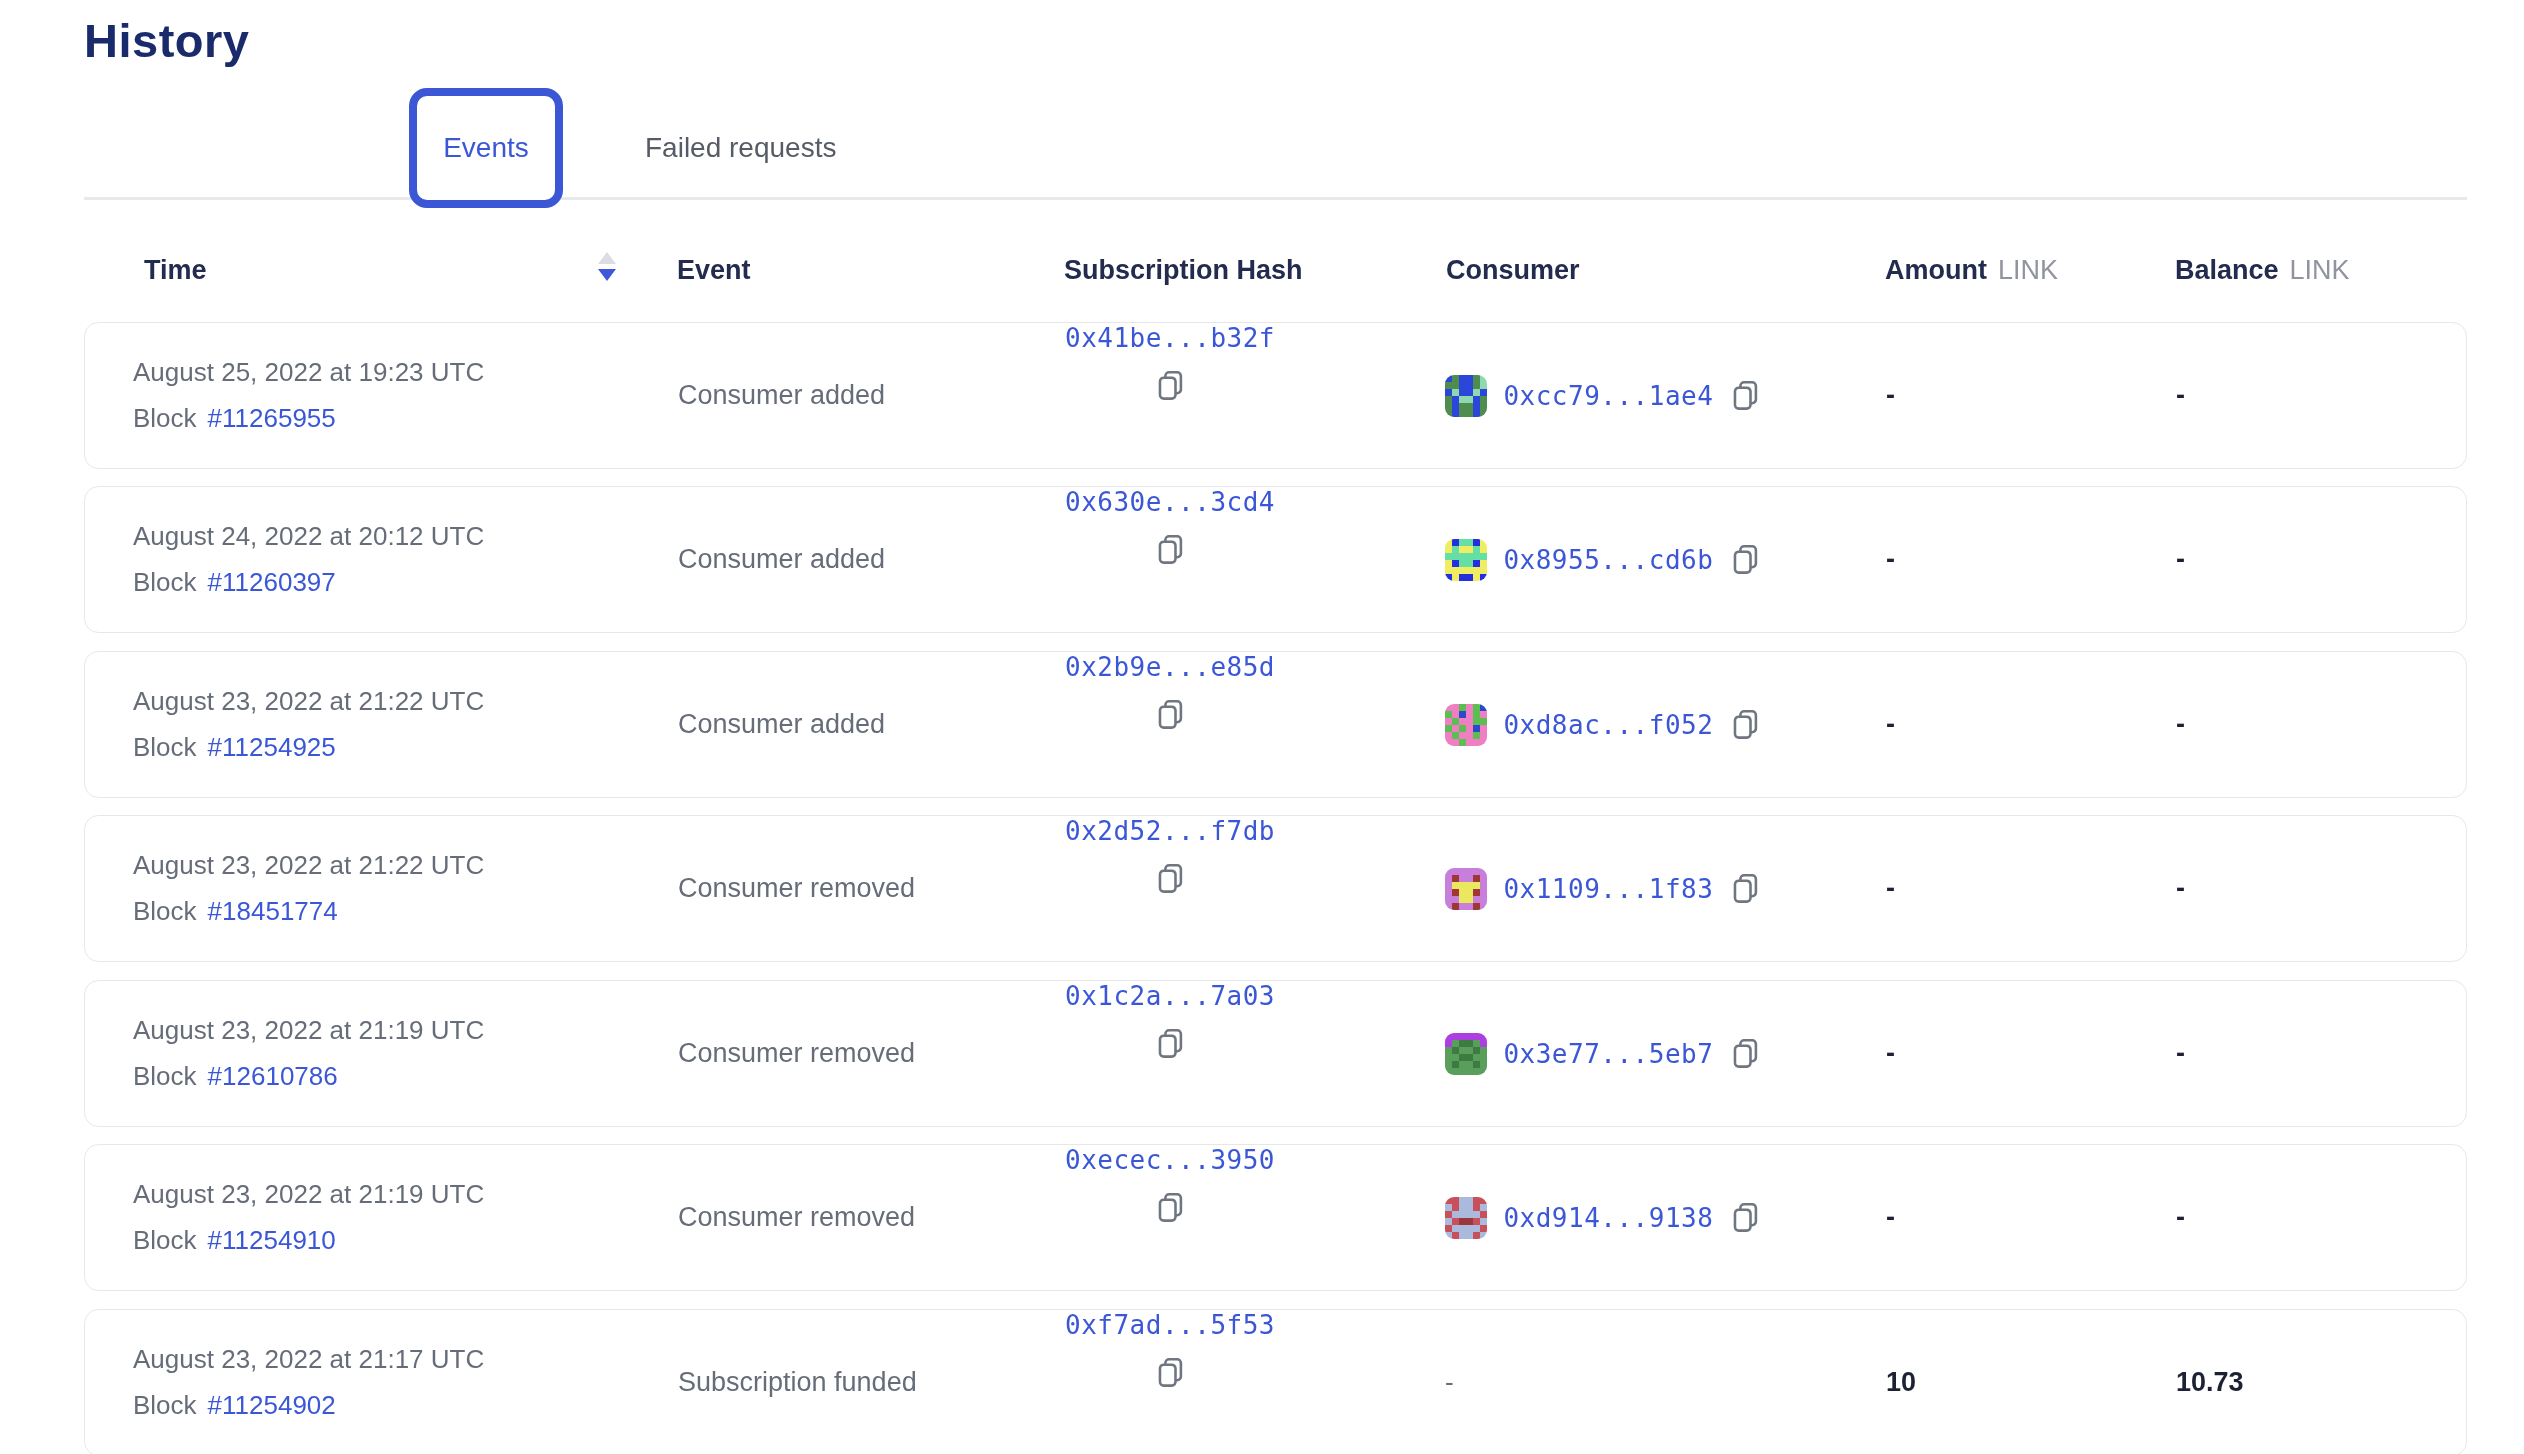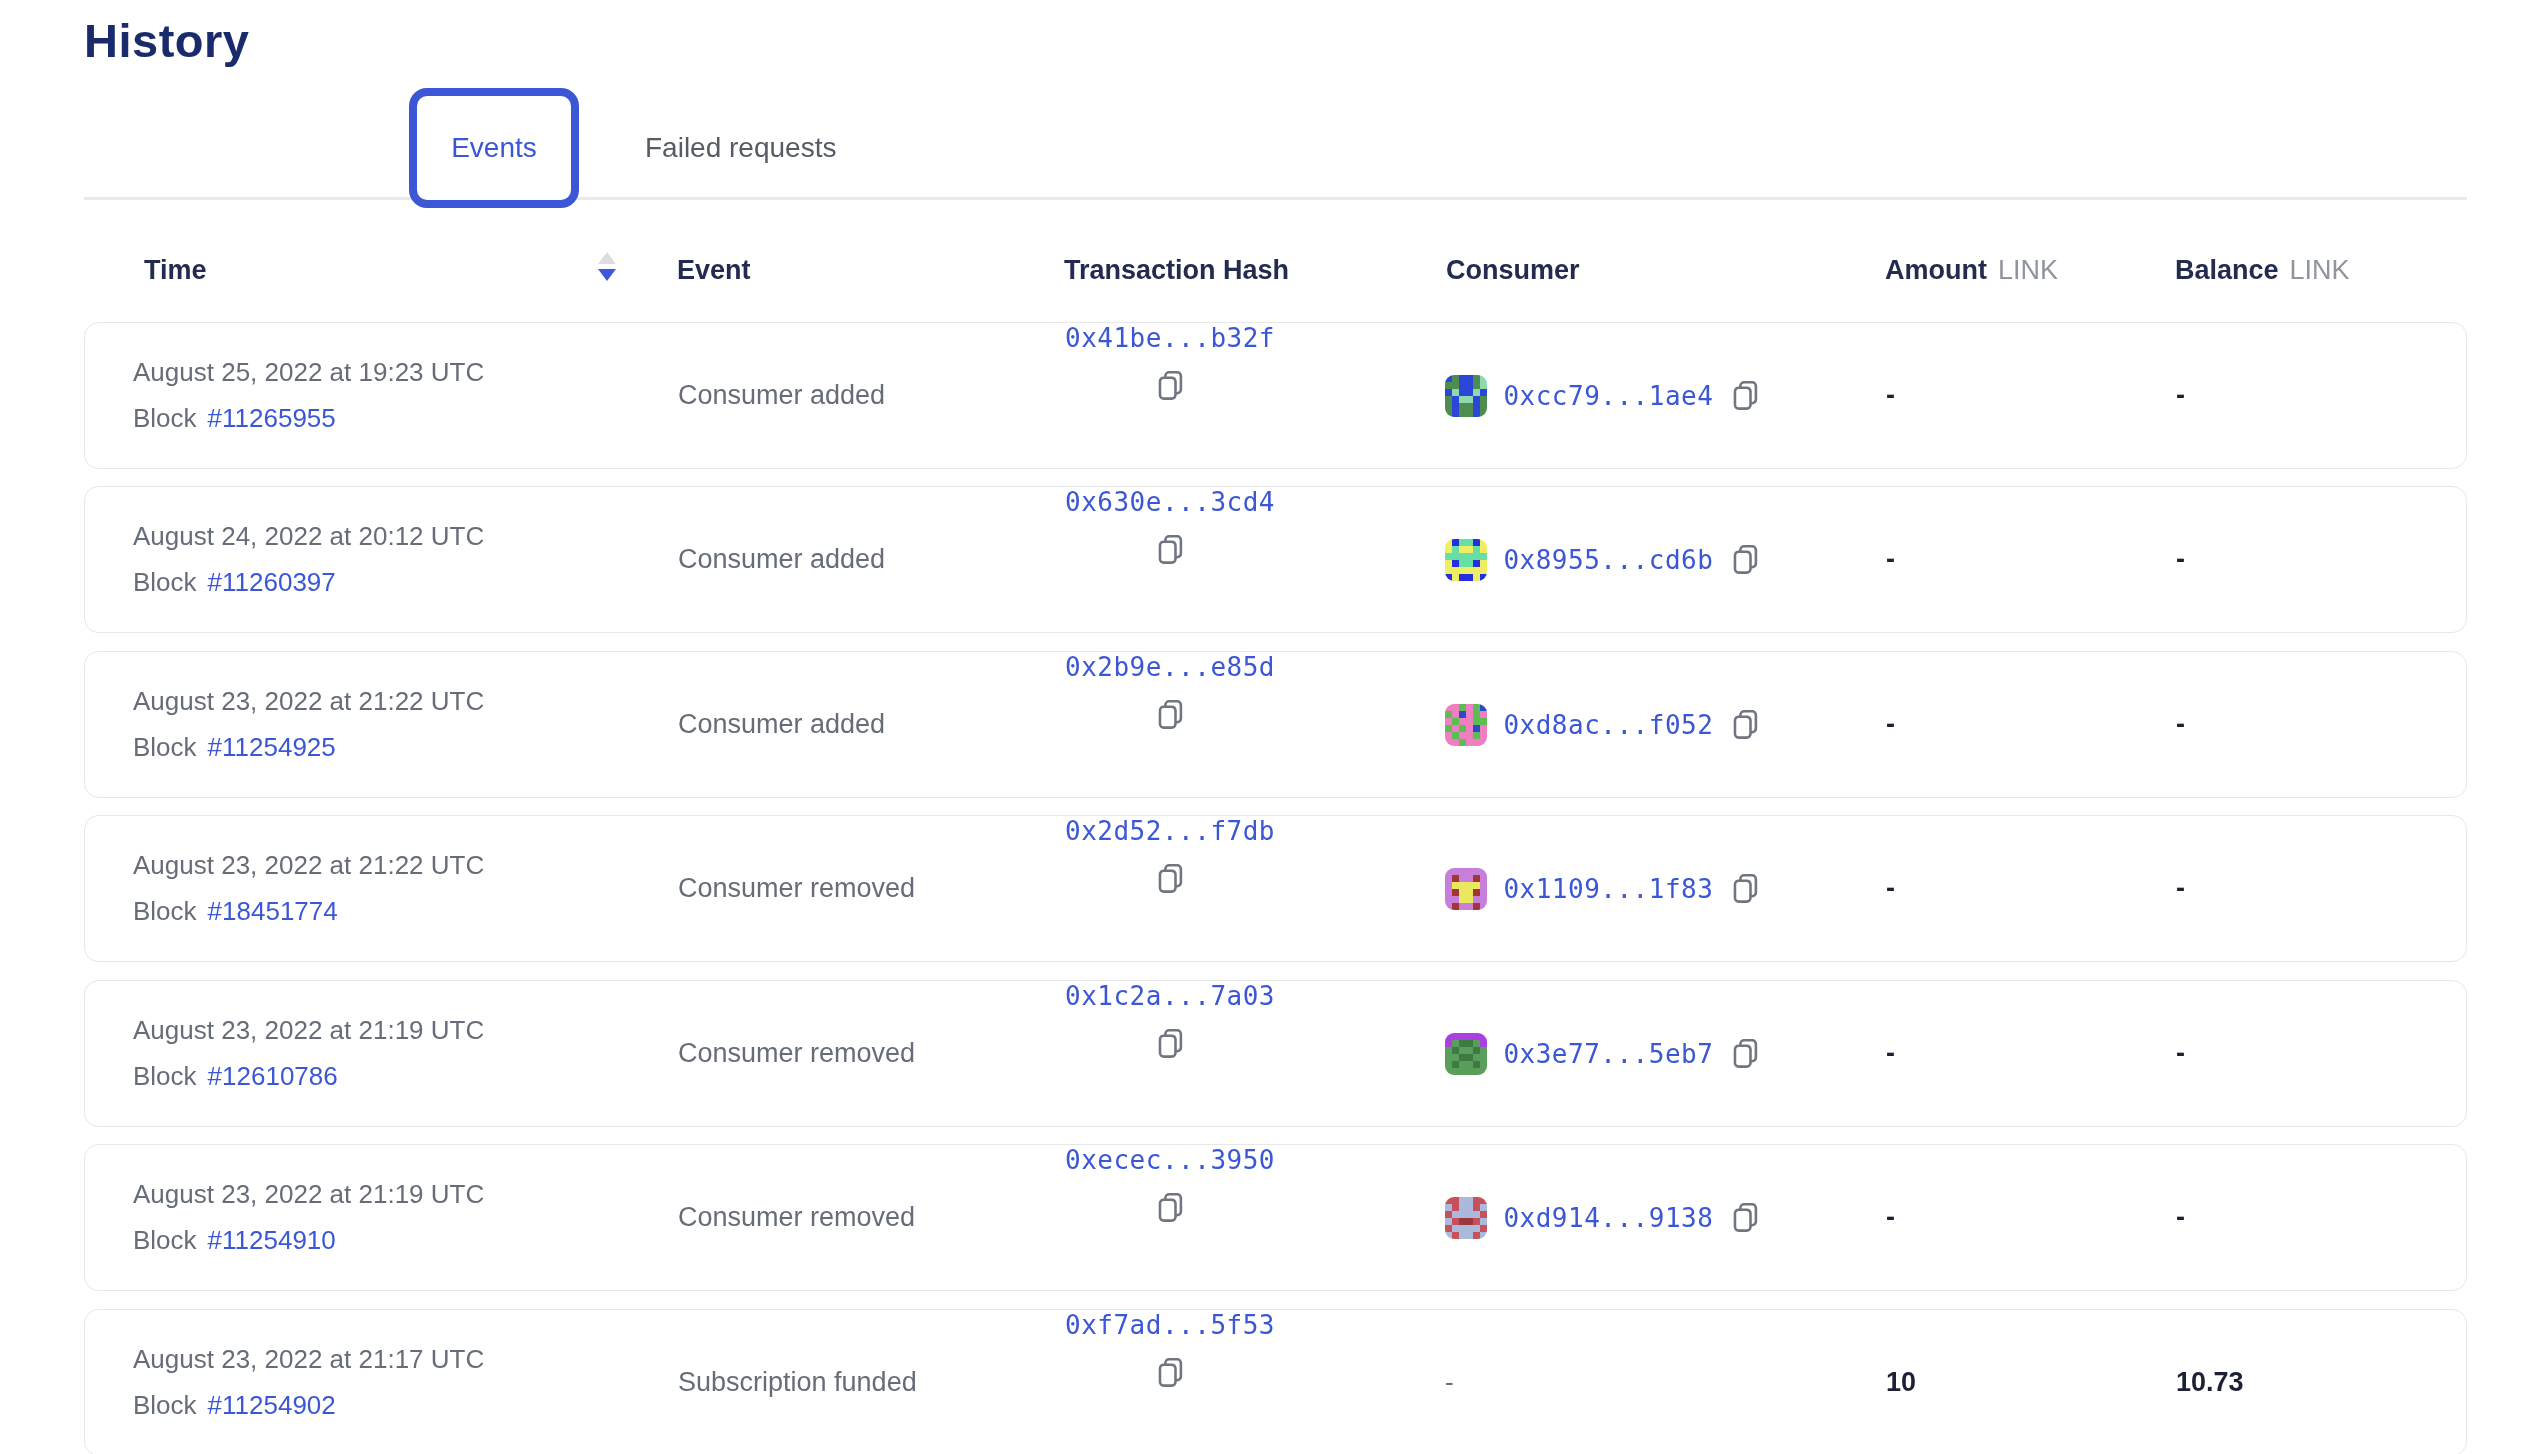"Events" .tab.t2 { width: 170px -> 154px }
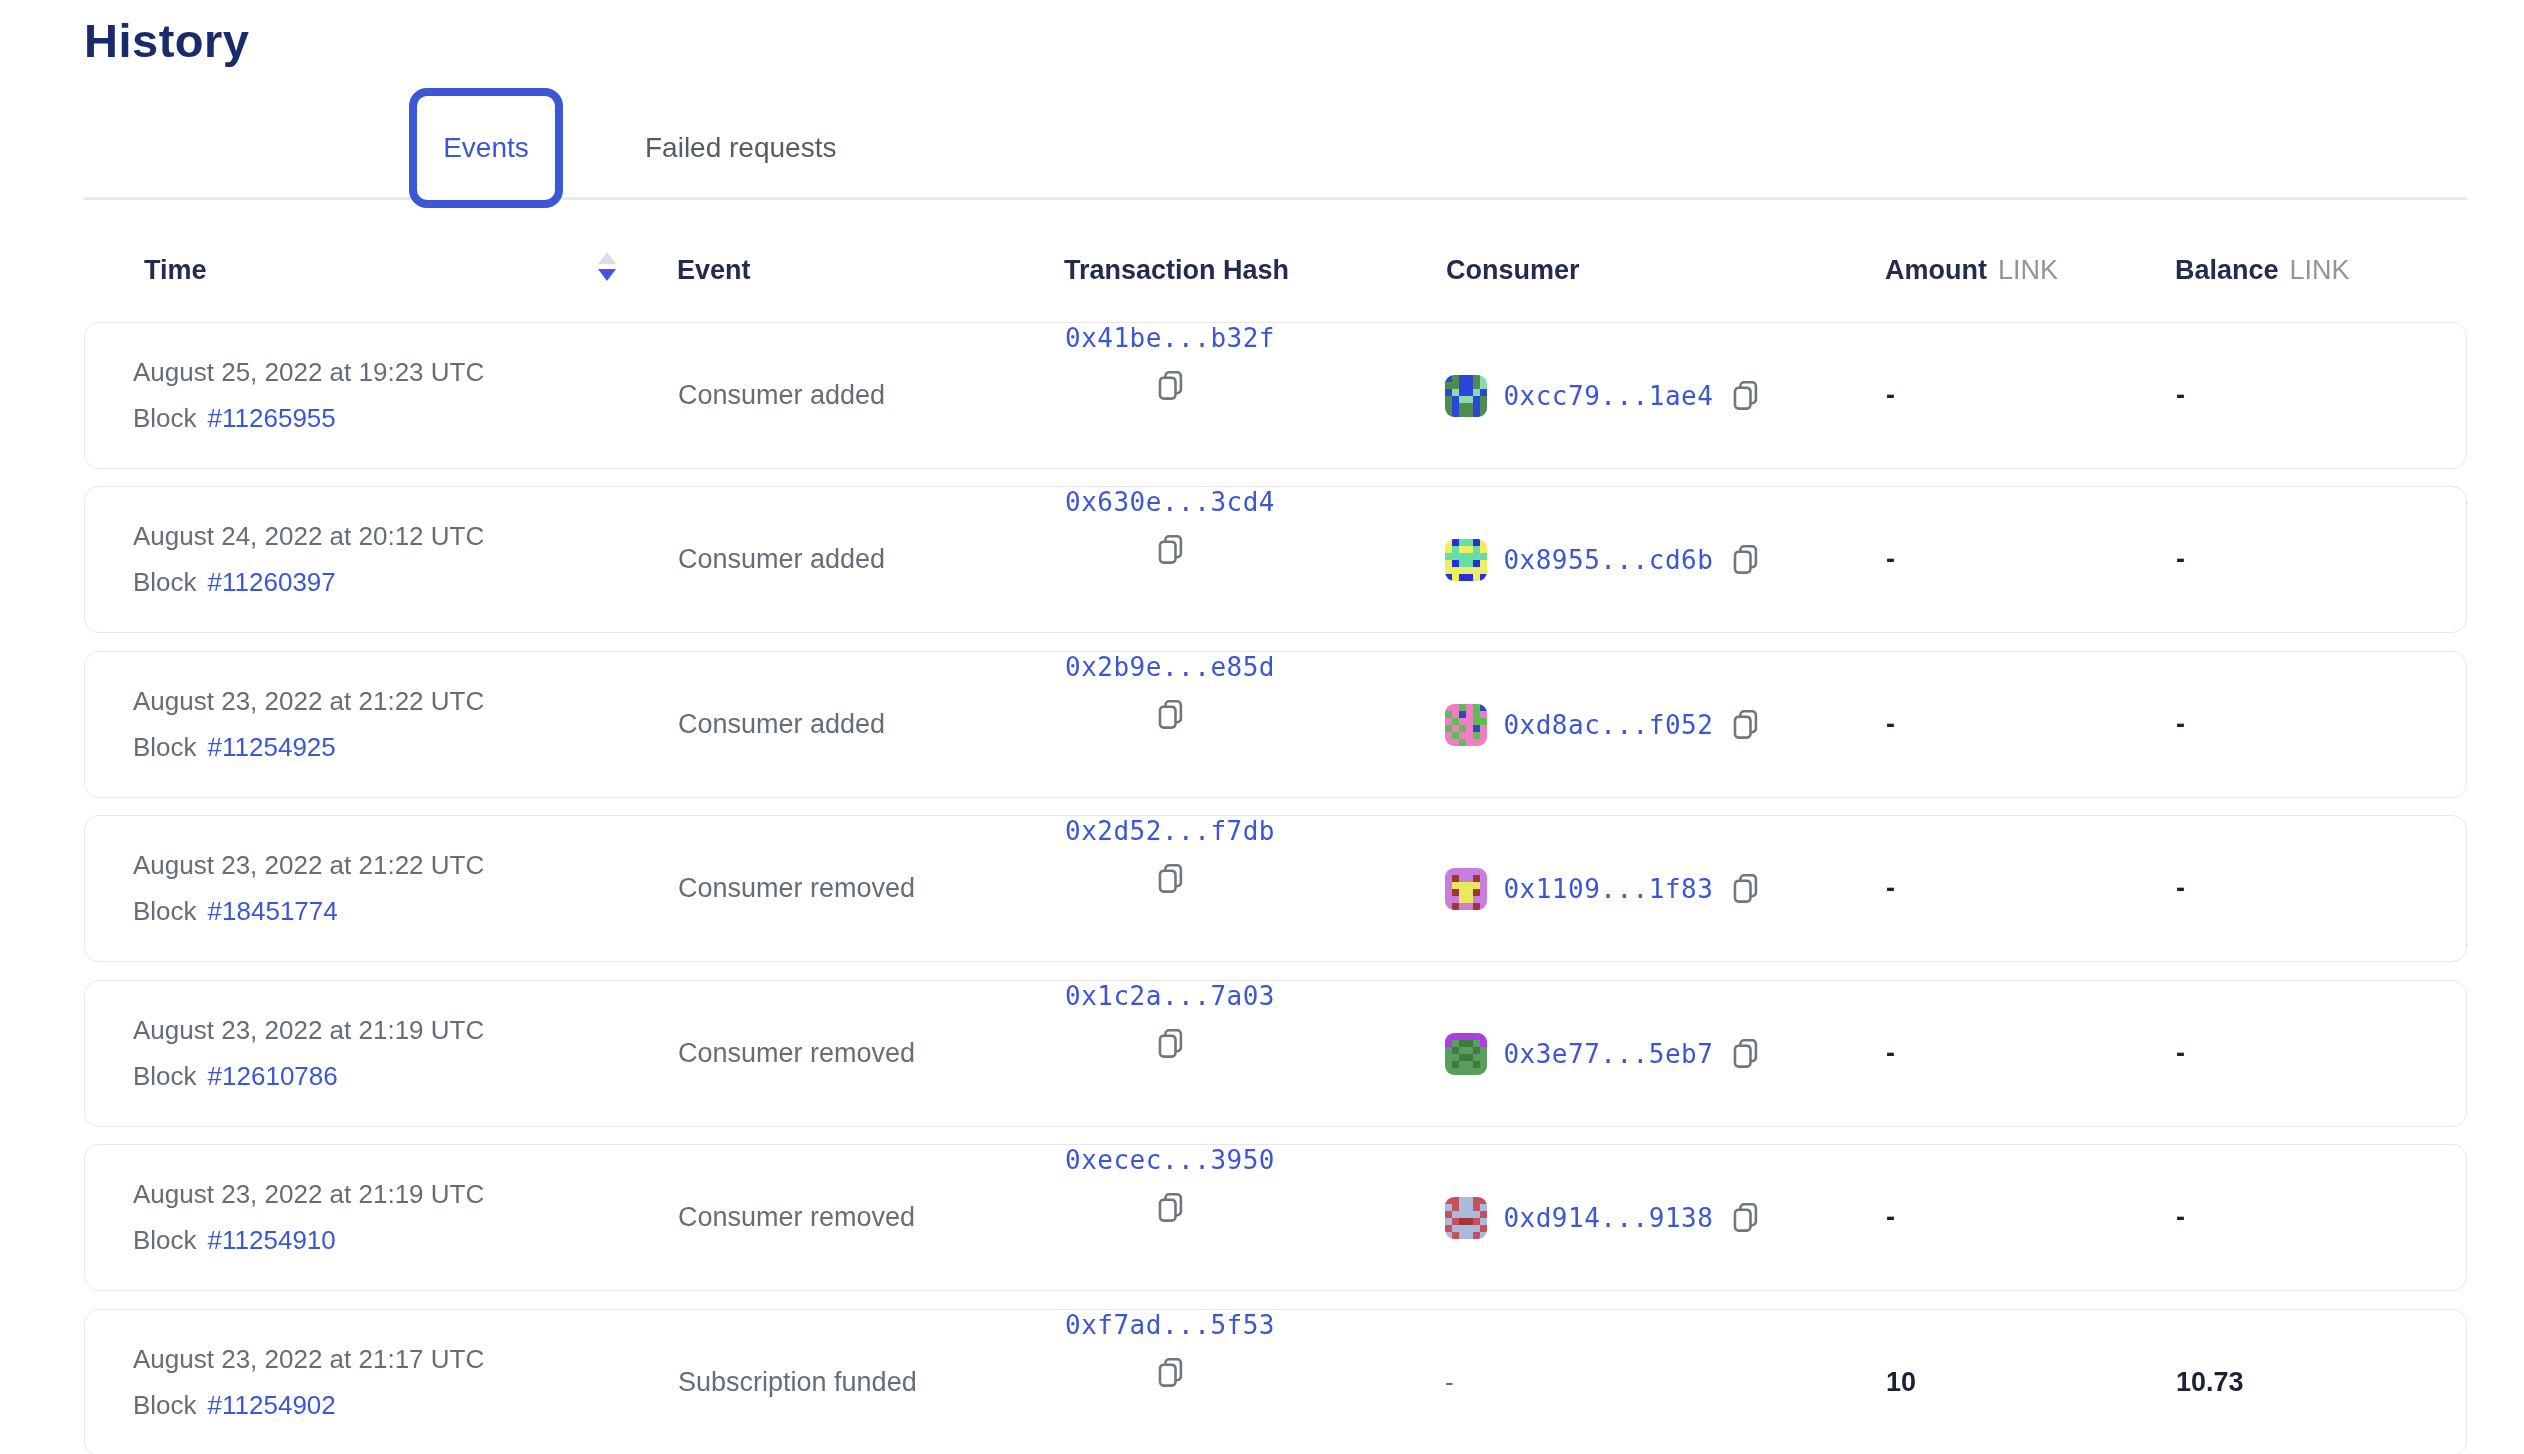"Transaction Hash" div.th { text: Transaction -> Subscription }
